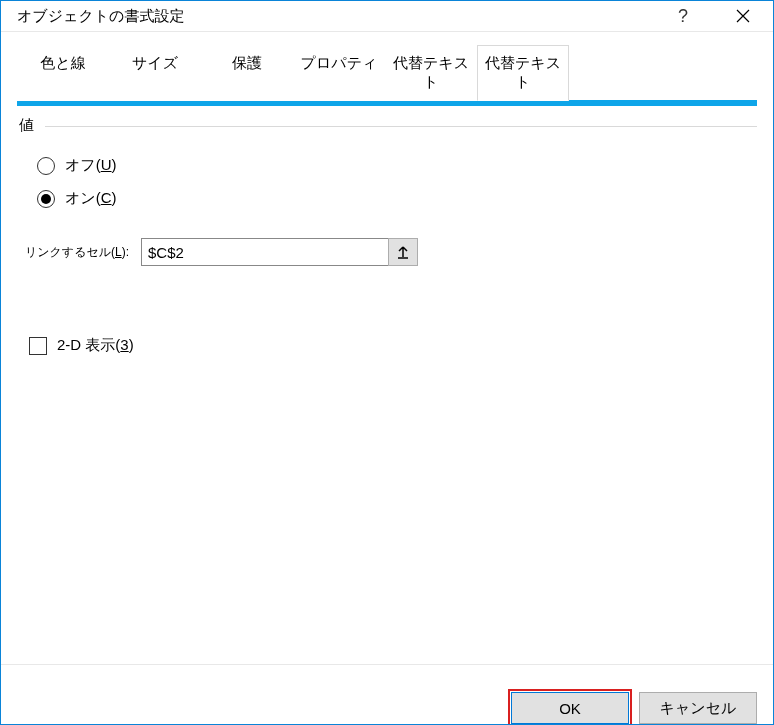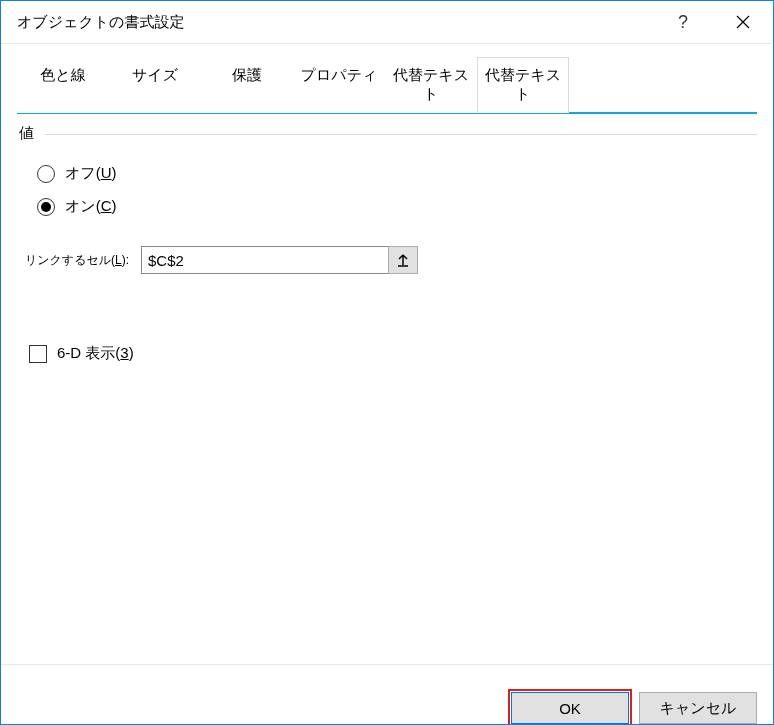"オブジェクトの書式設定" .titlebar { height: 43px -> 31px }
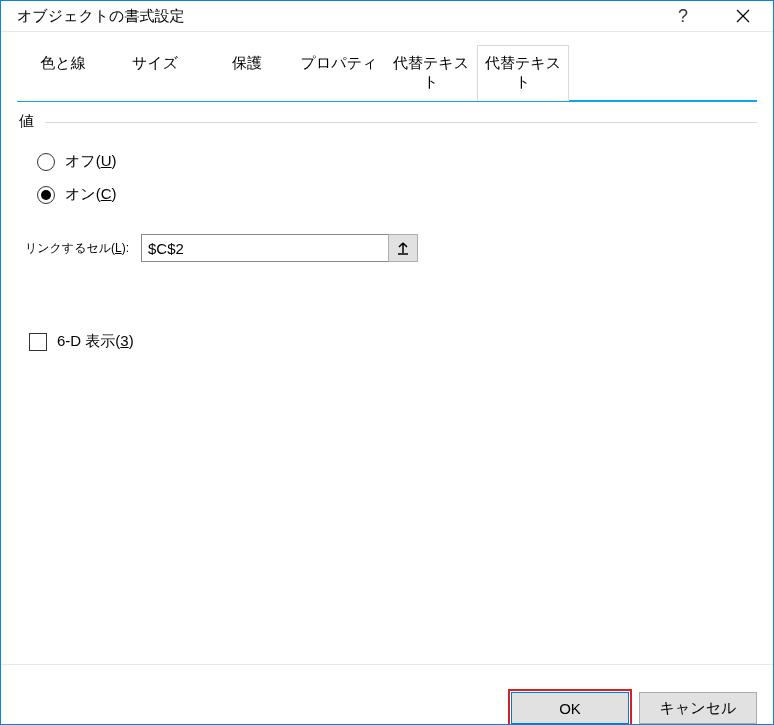"色と線" .tabs { border-bottom: 2px solid #0ea5e9 -> 6px solid #0ea5e9 }
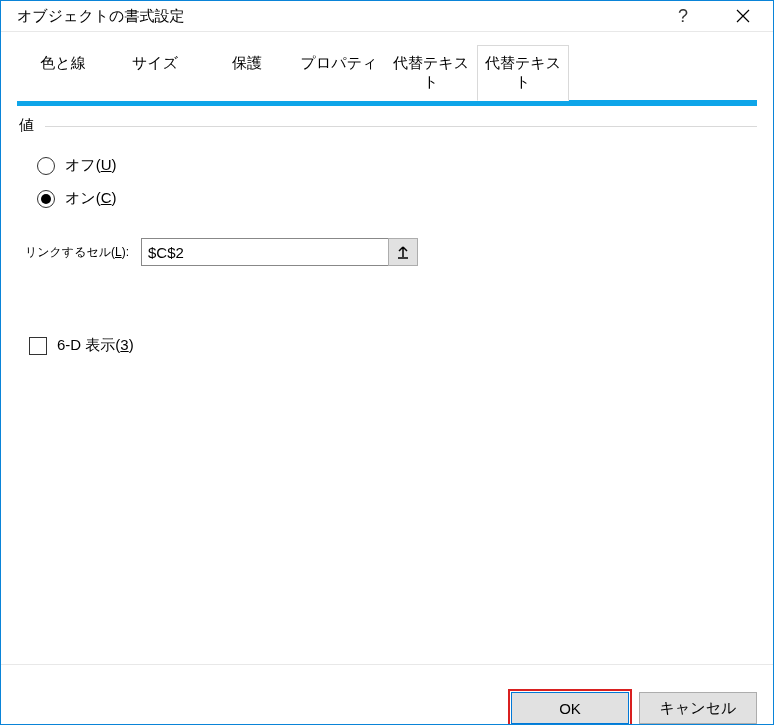"6-D 表示(" span { text: 6-D -> 2-D }
